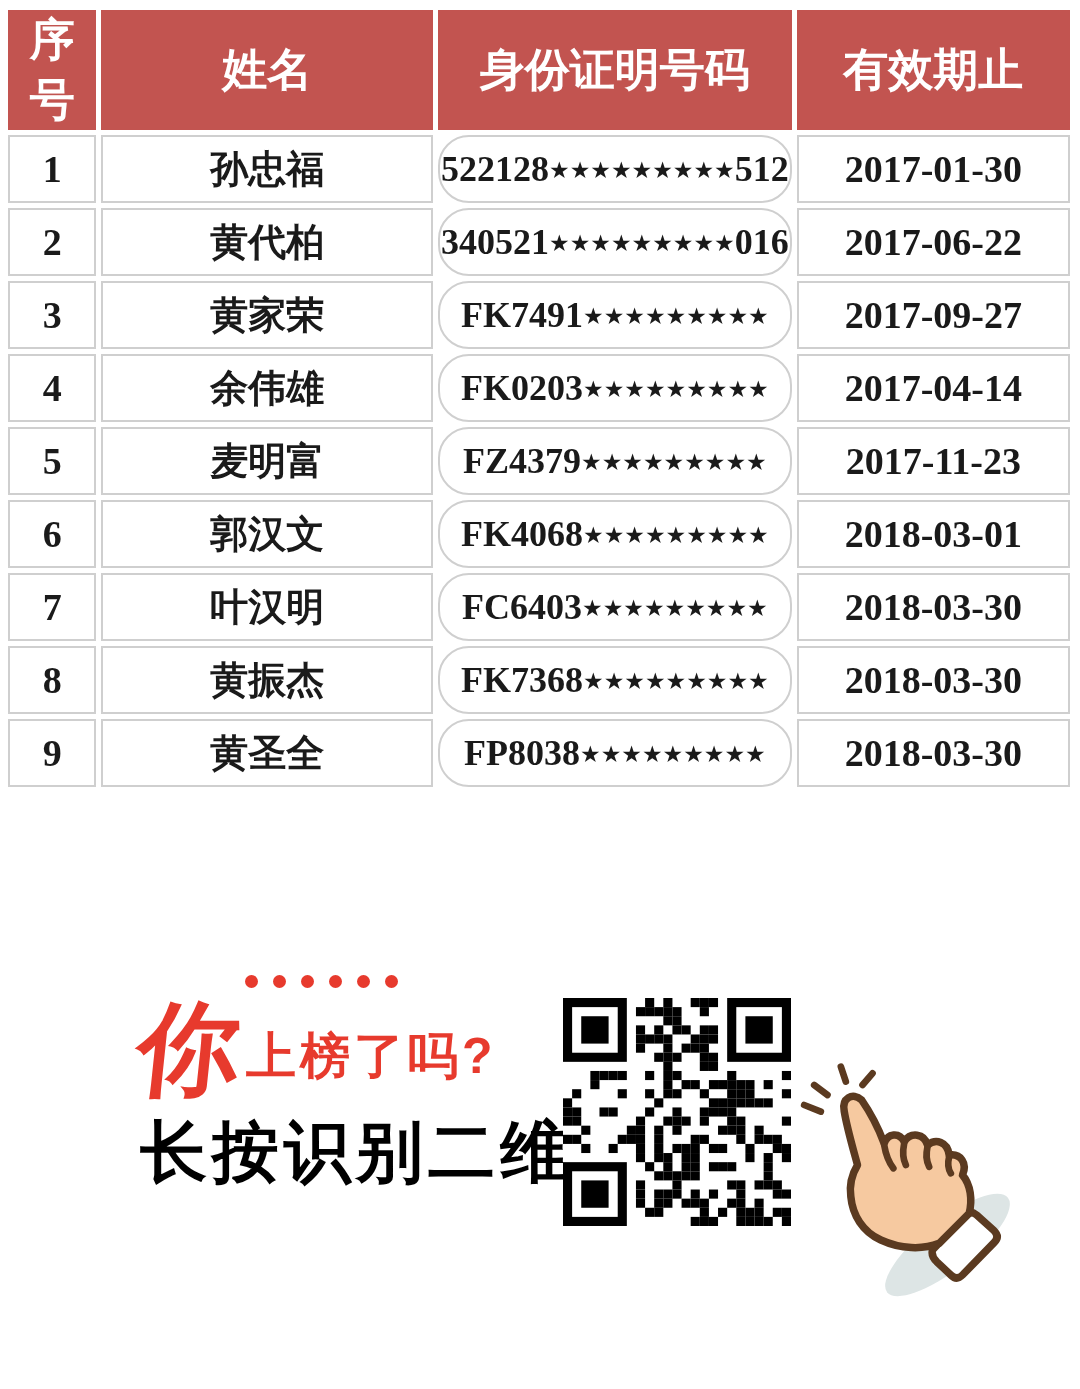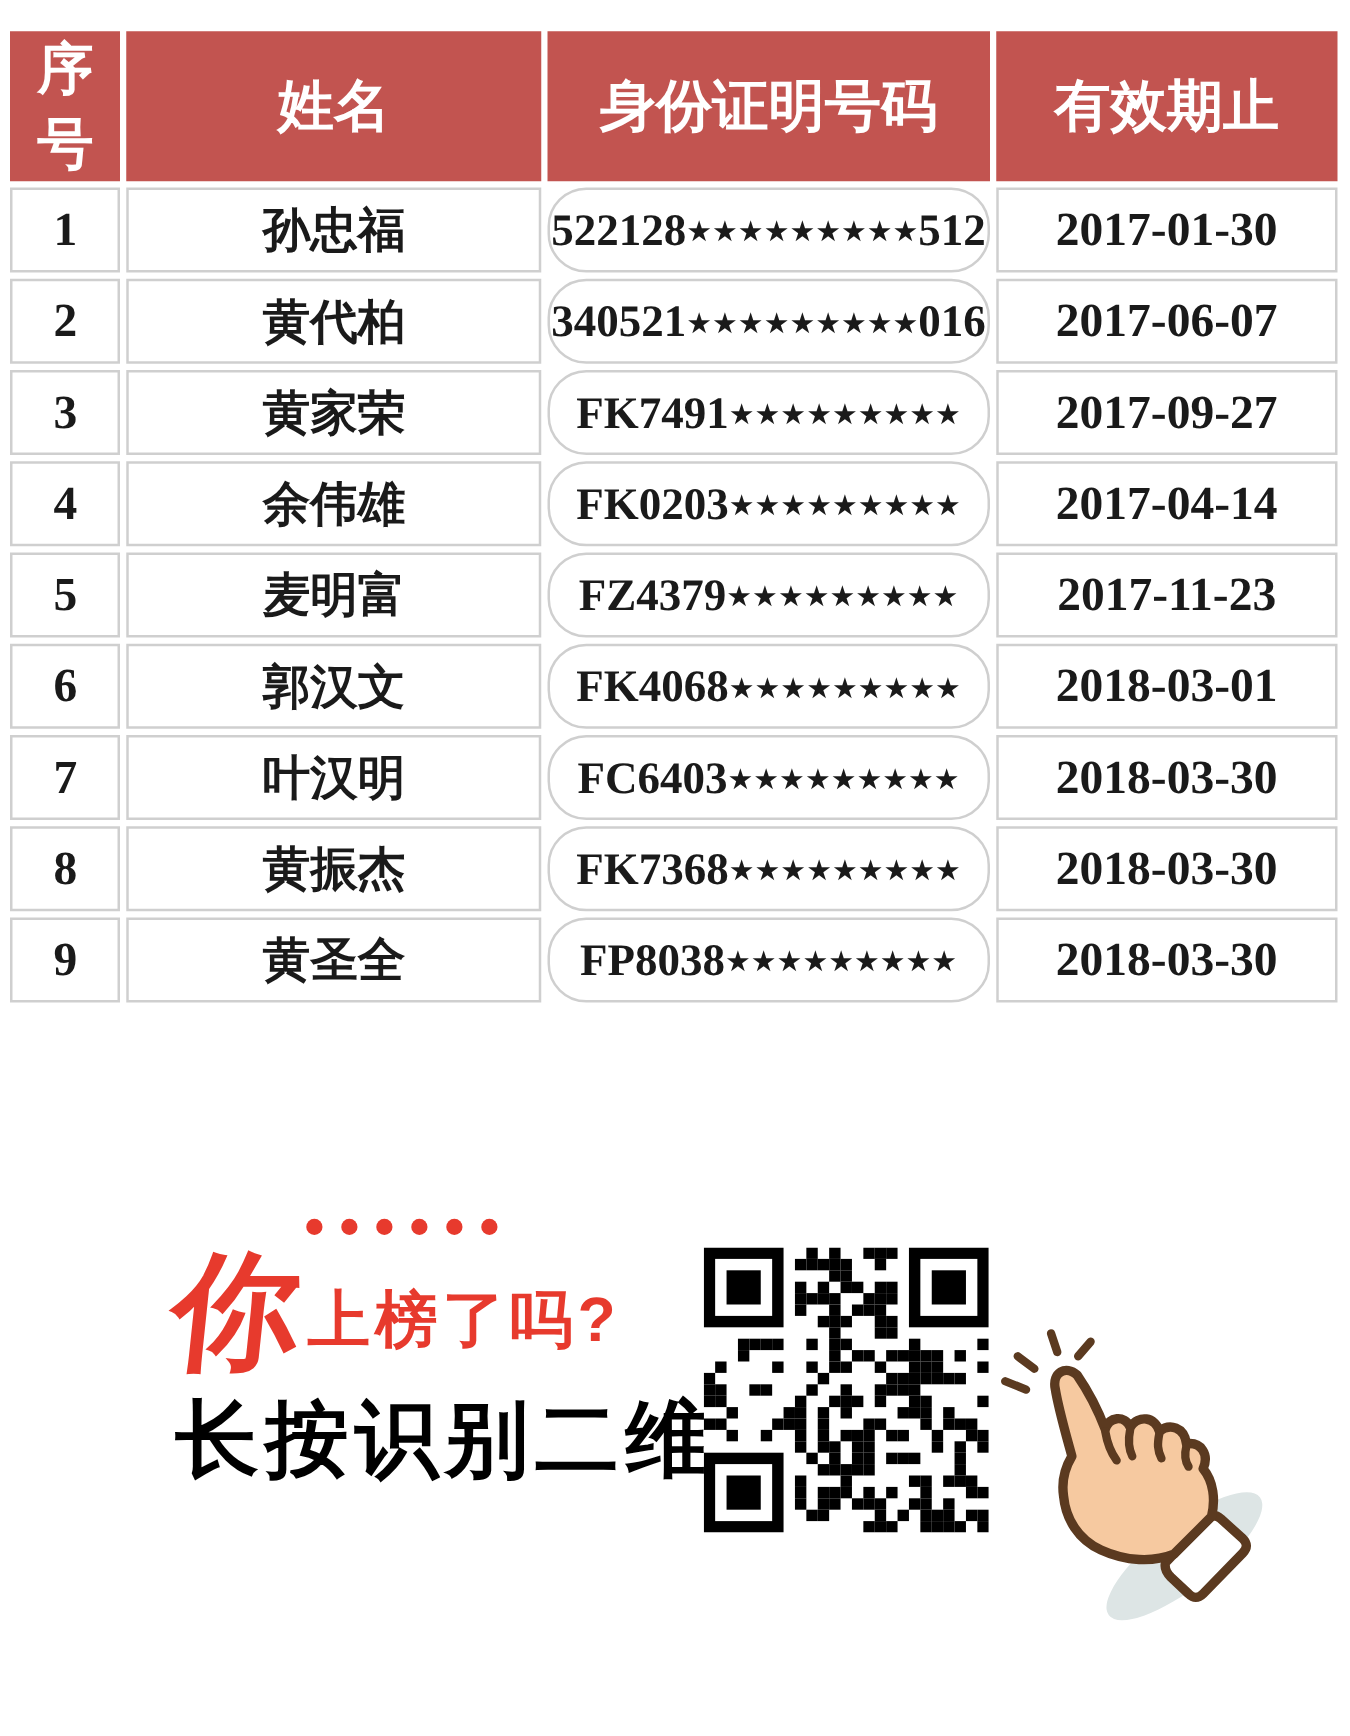"序号" table.roster { top: 20px -> 5px }
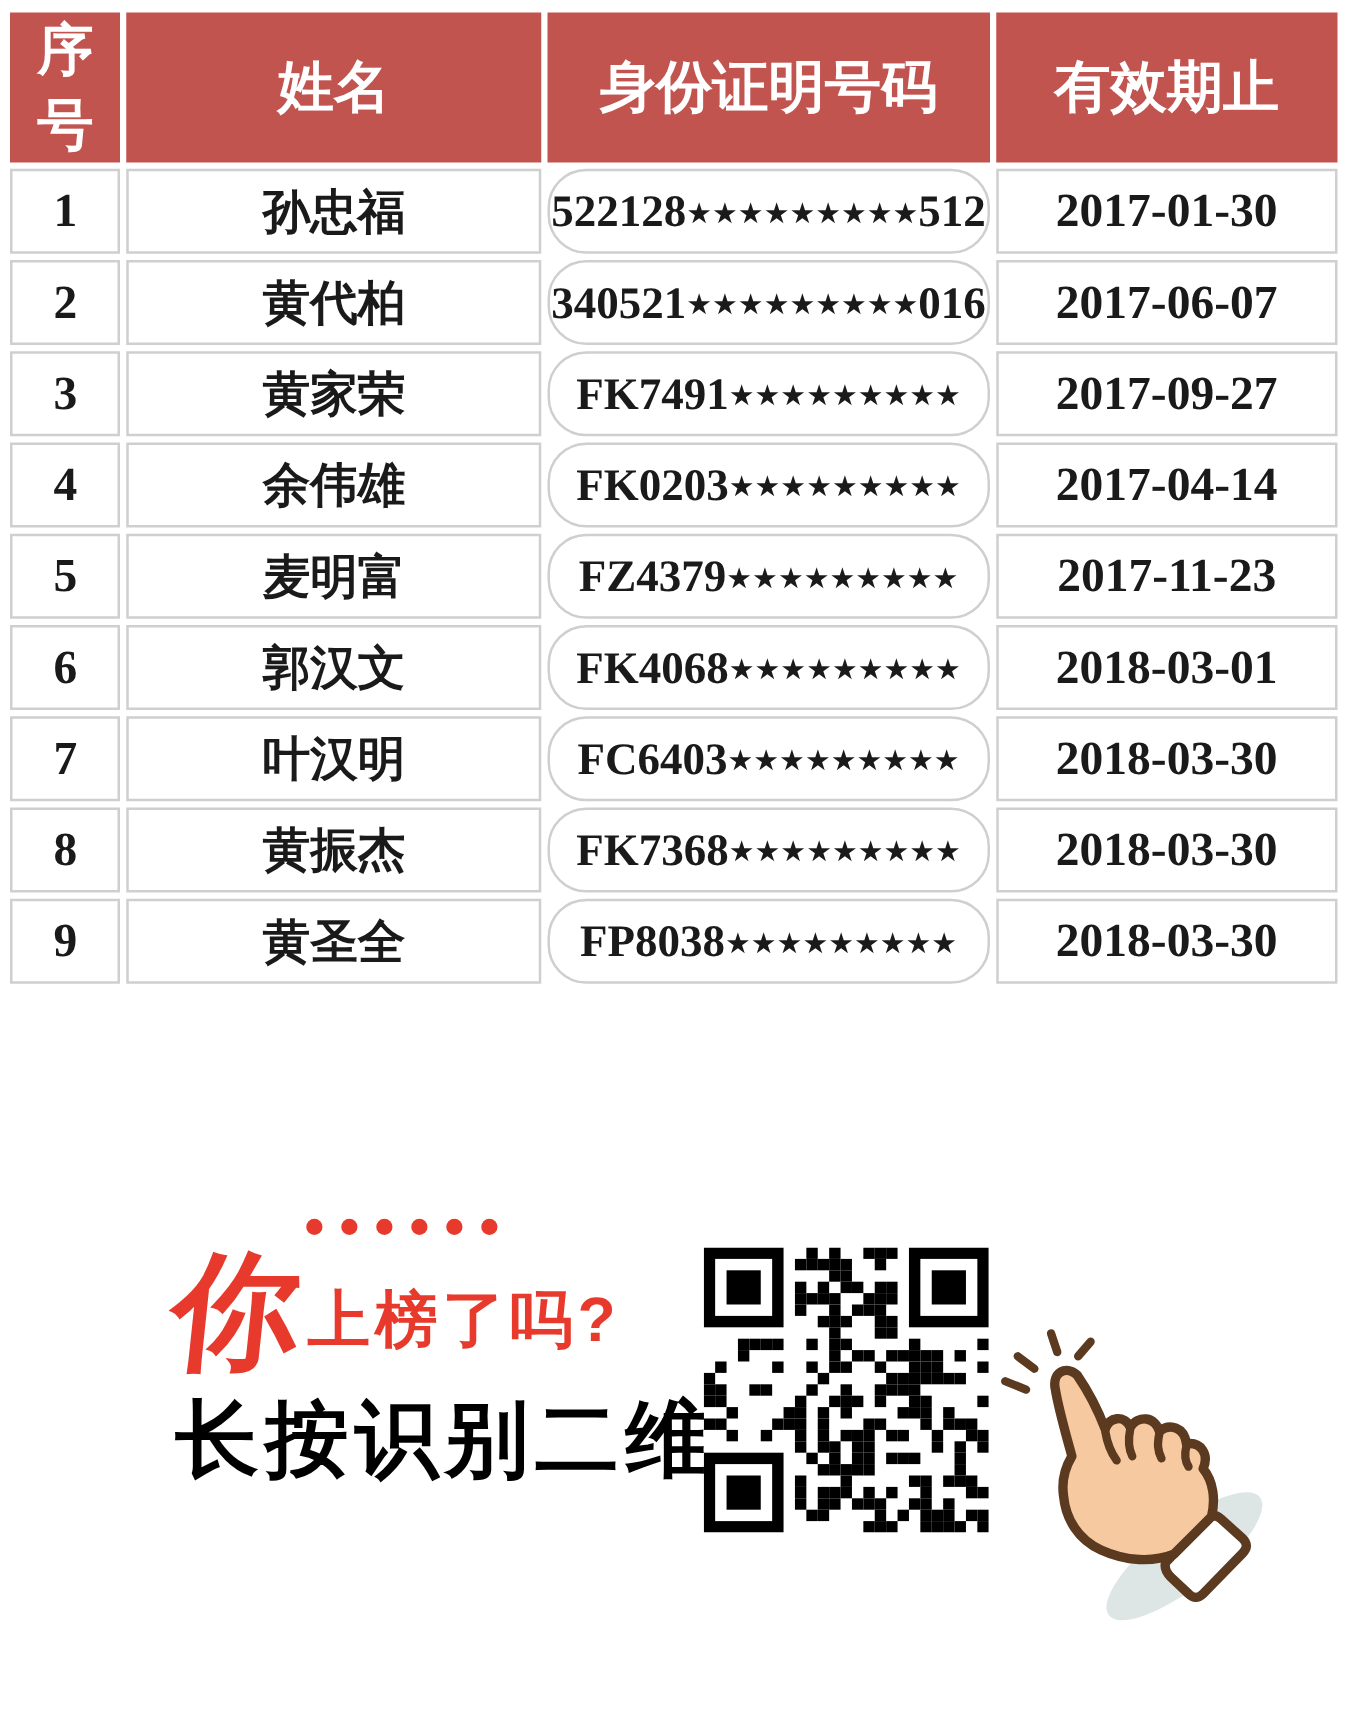"2017-06-07" td { text: 2017-06-07 -> 2017-06-22 }
